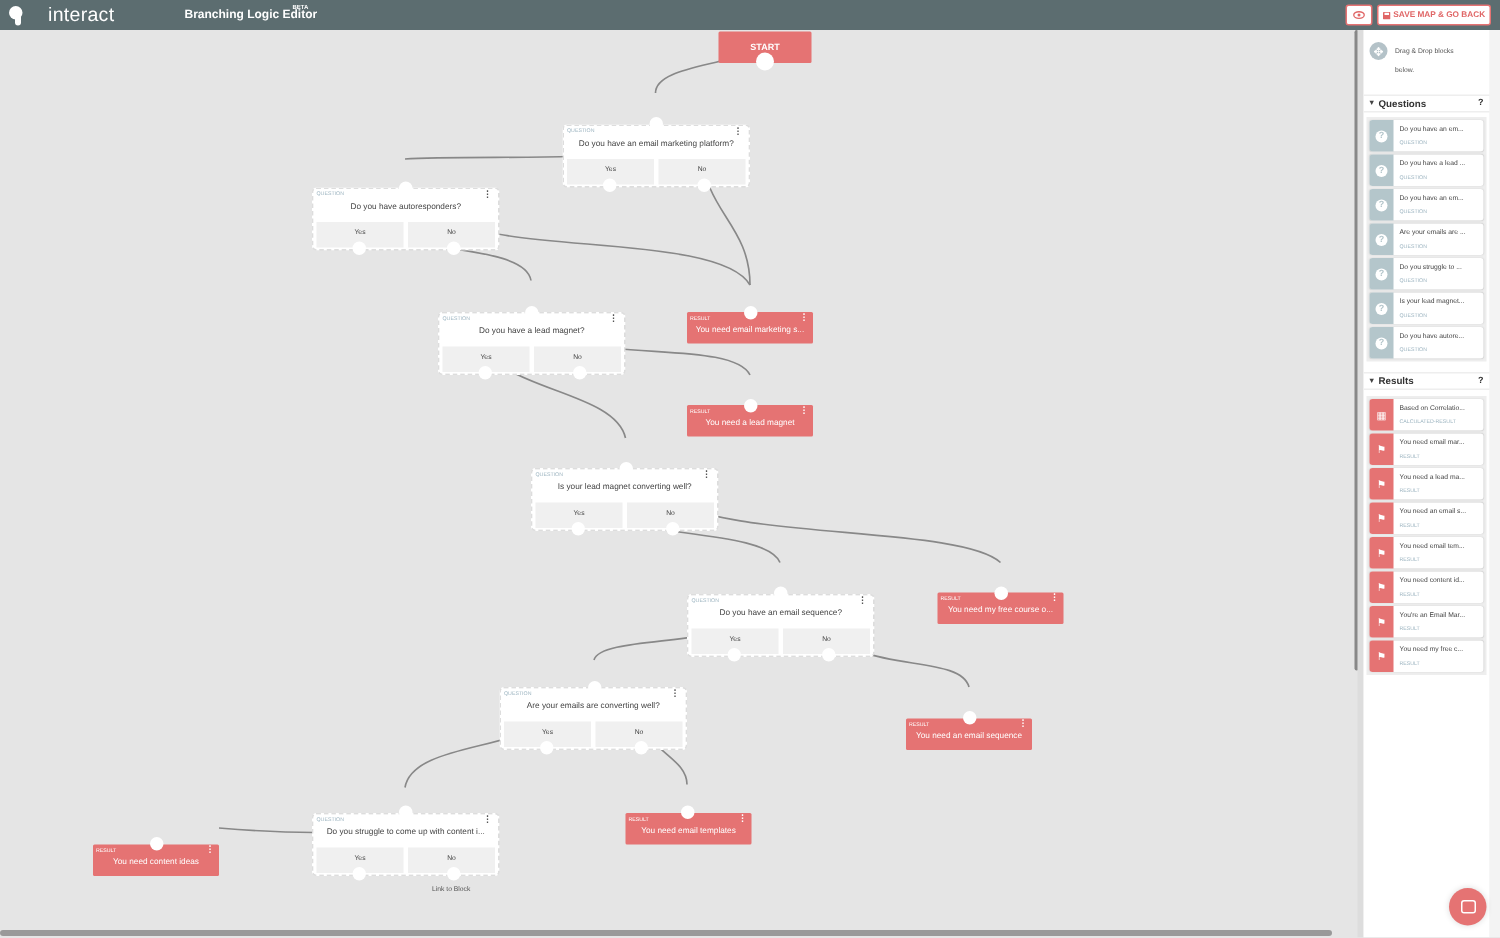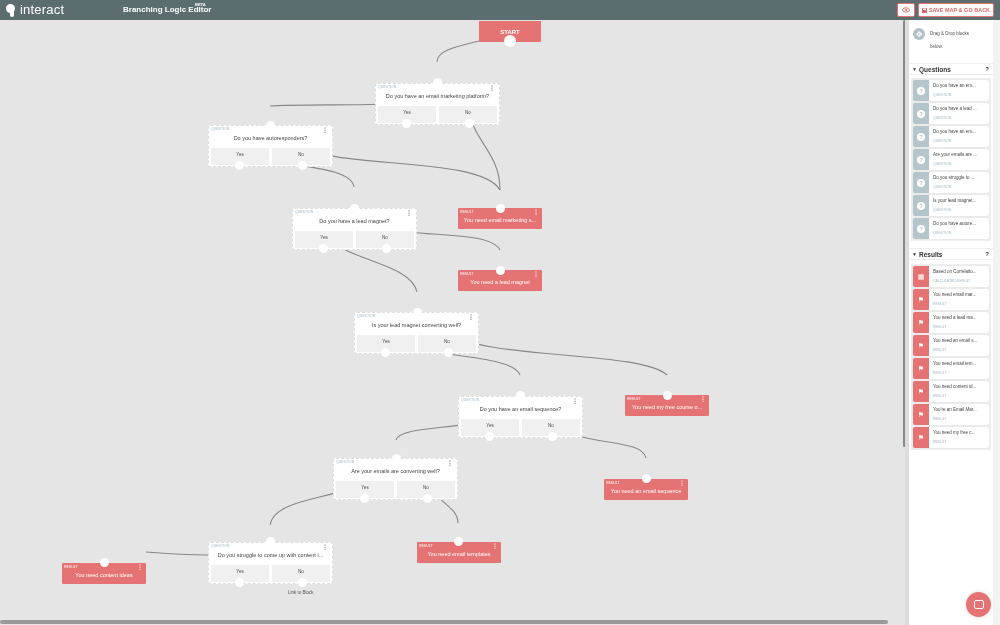"interact" .logo-text { margin-left: none -> 12px }
